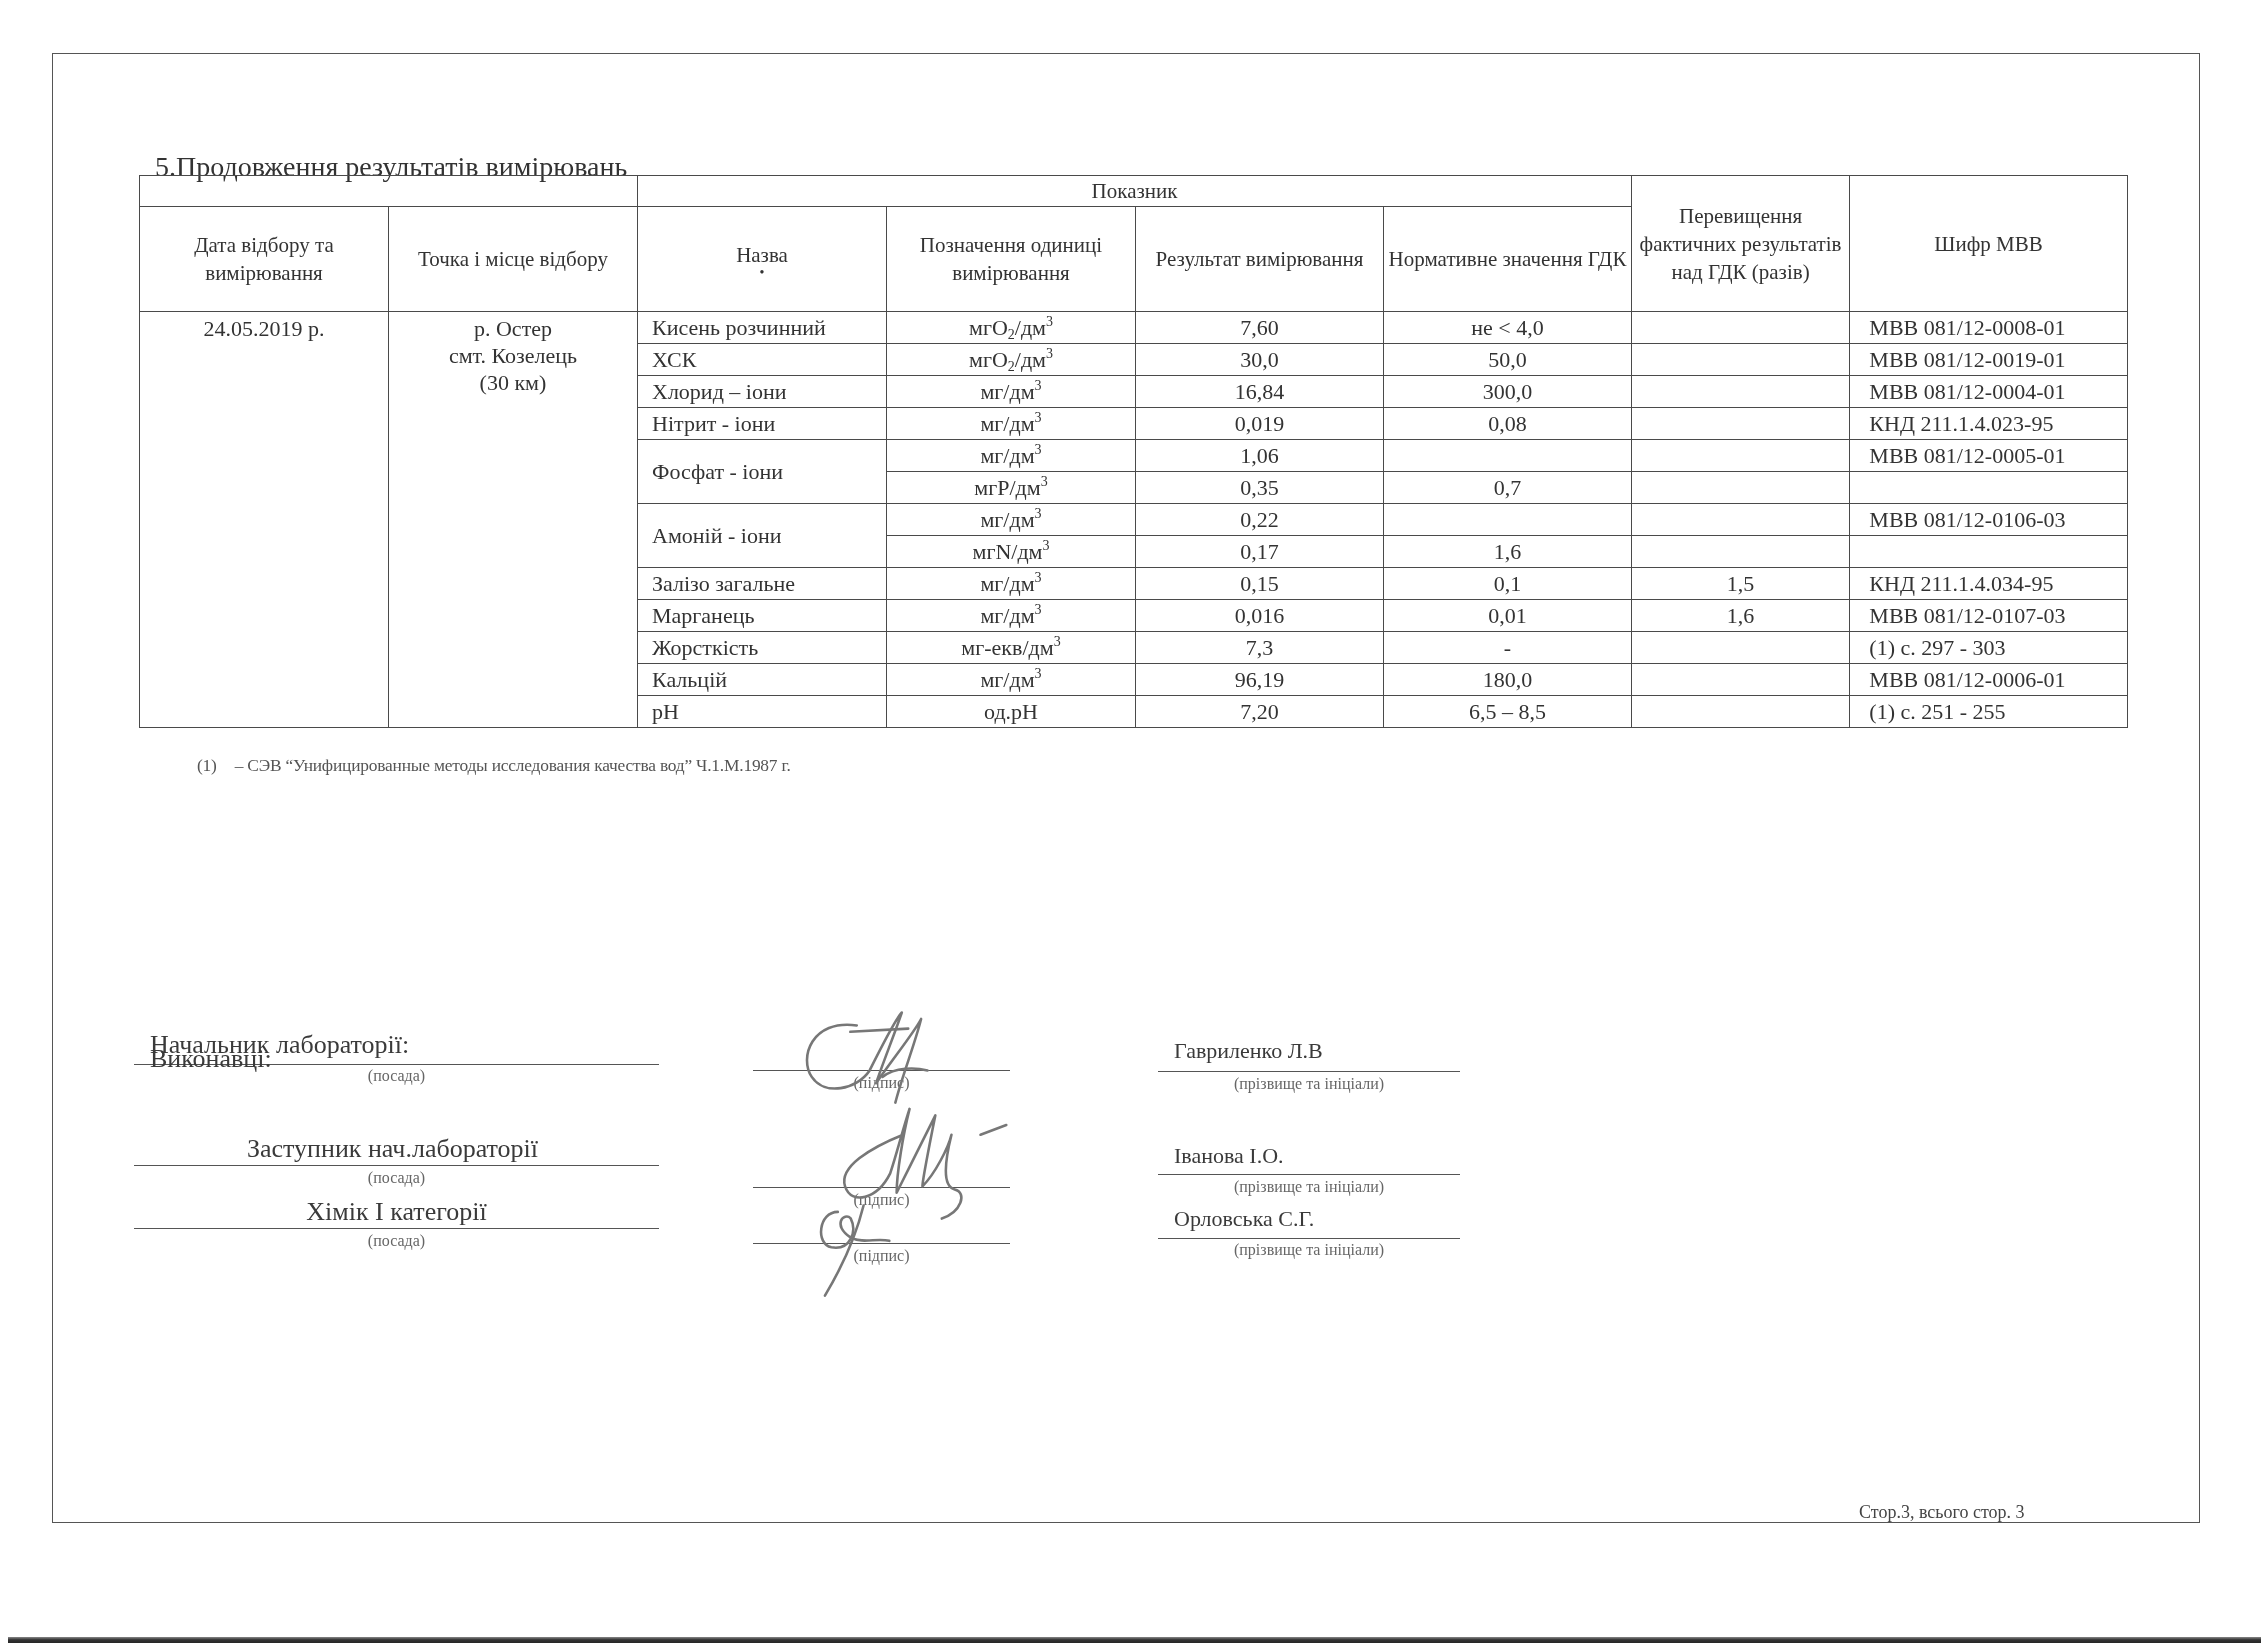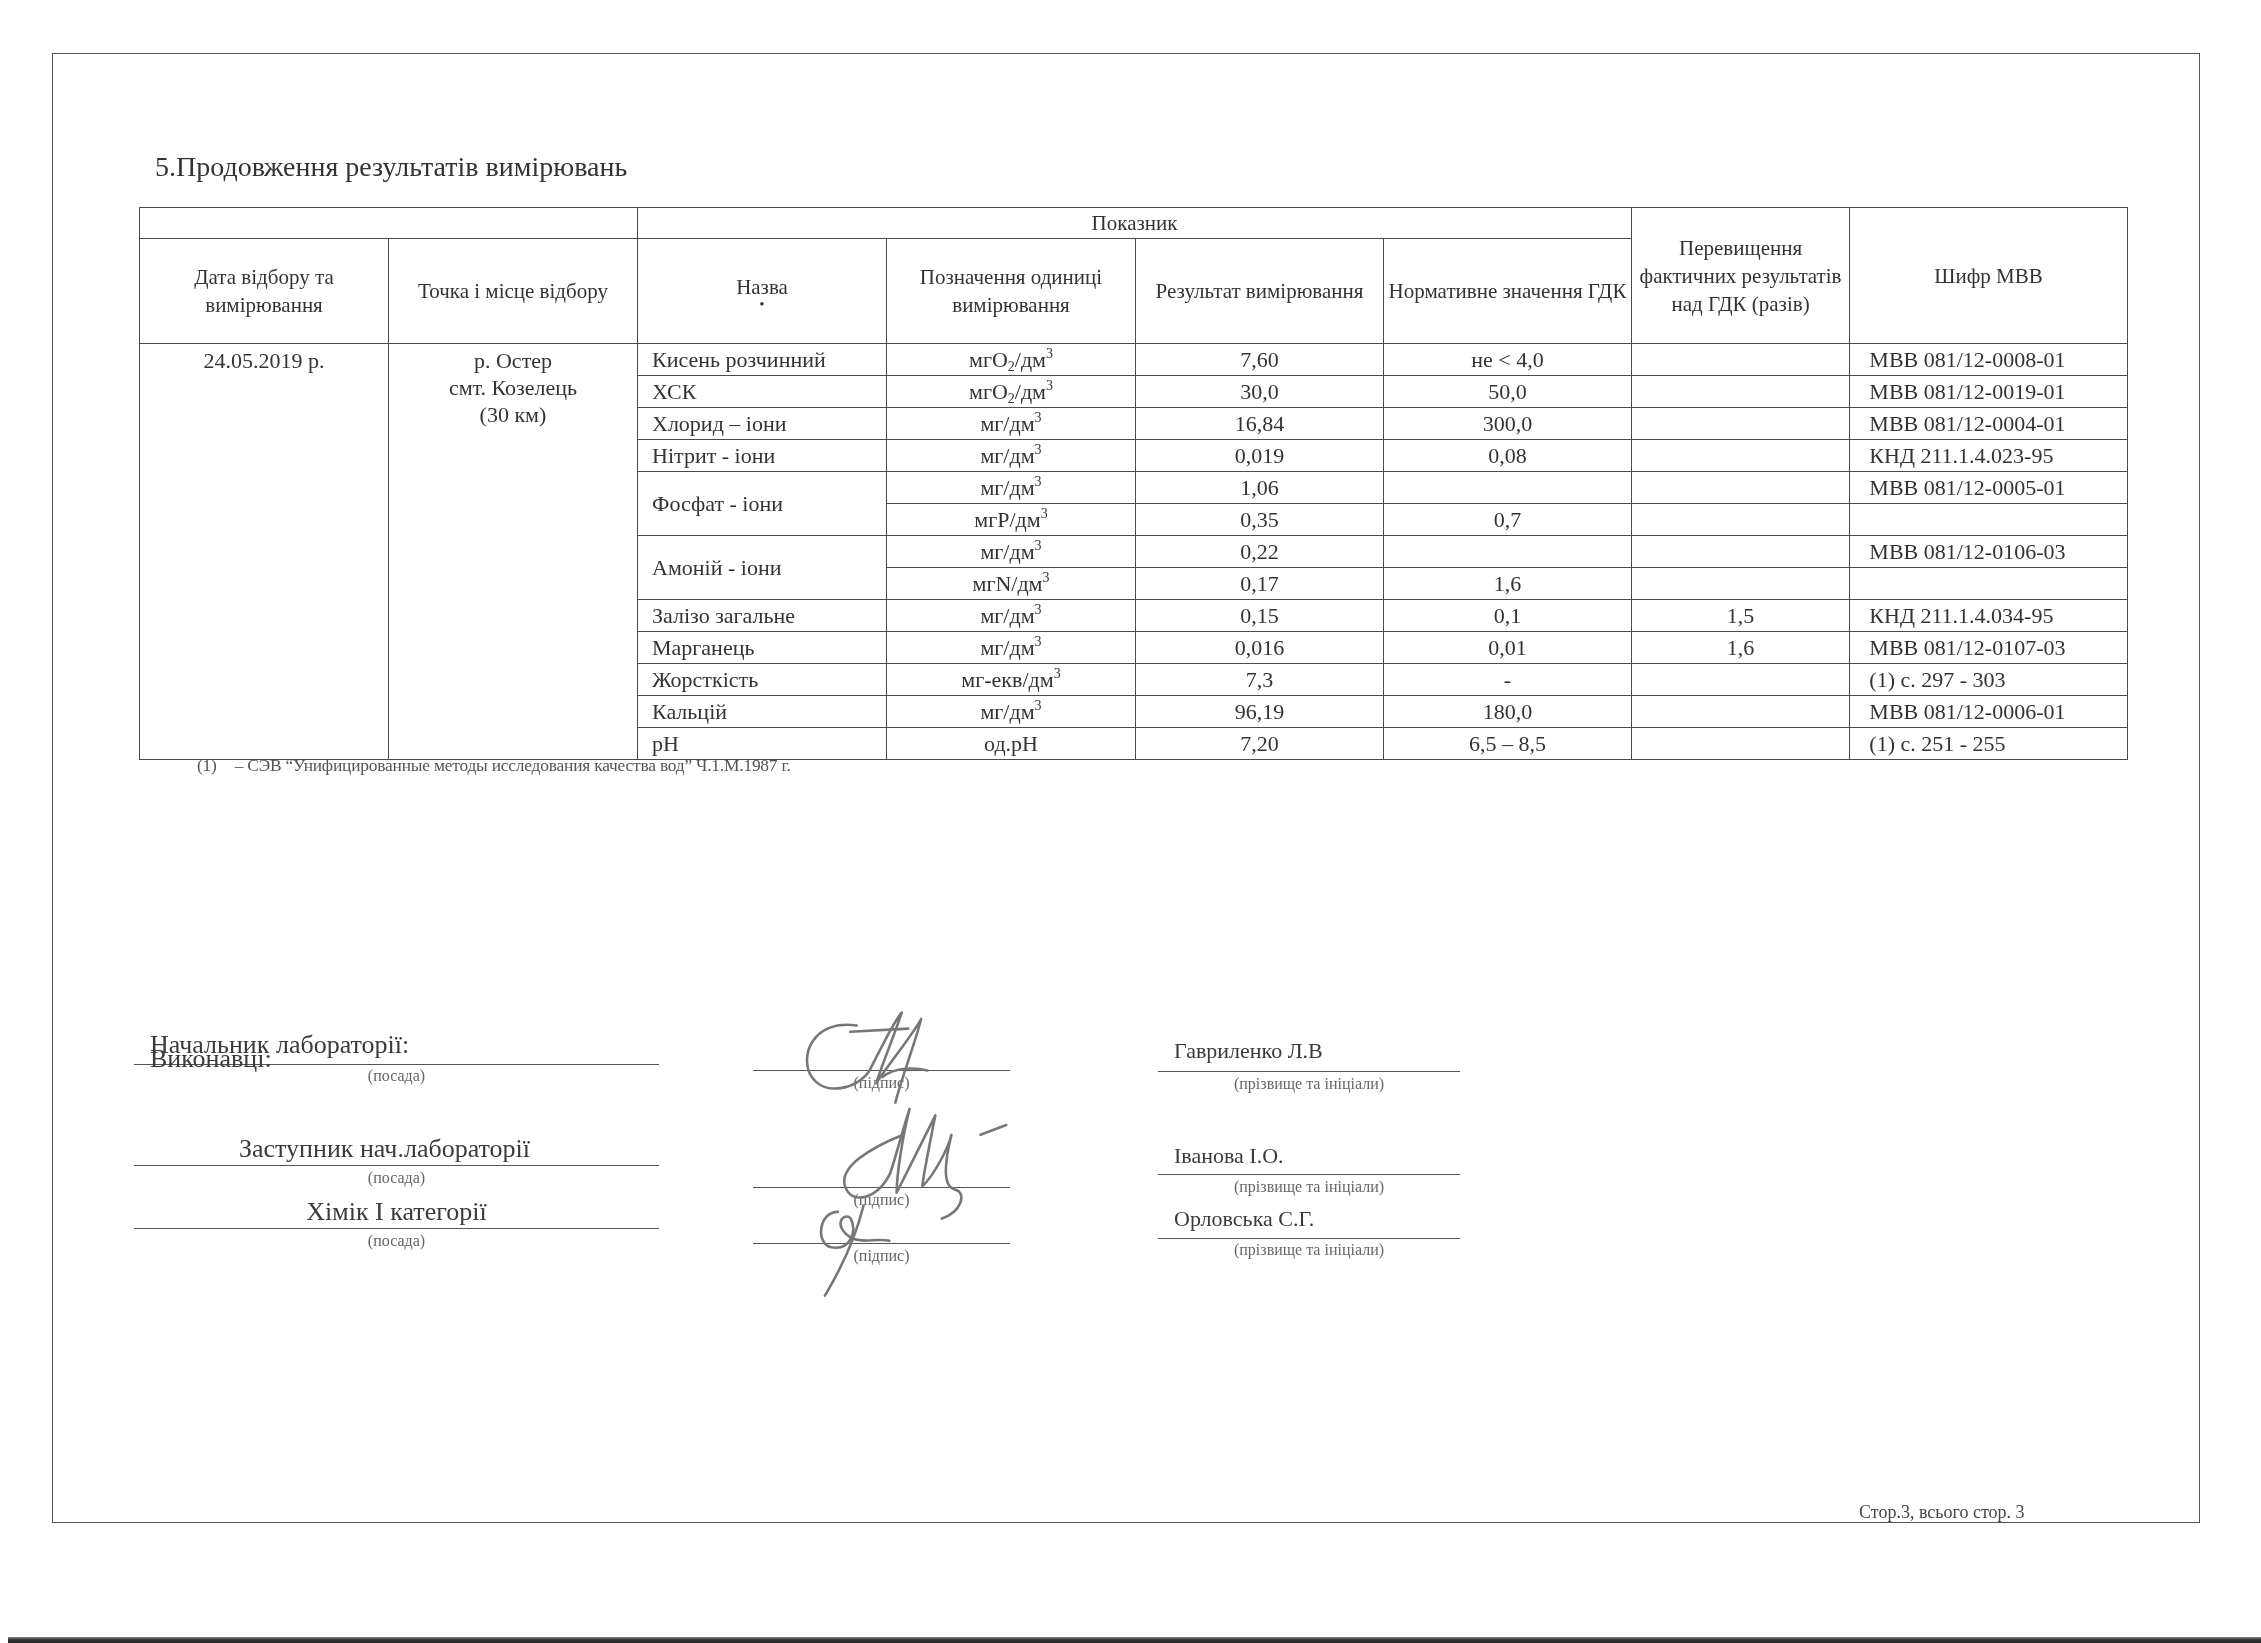"Показник" table.results { margin-top: 32px -> none }
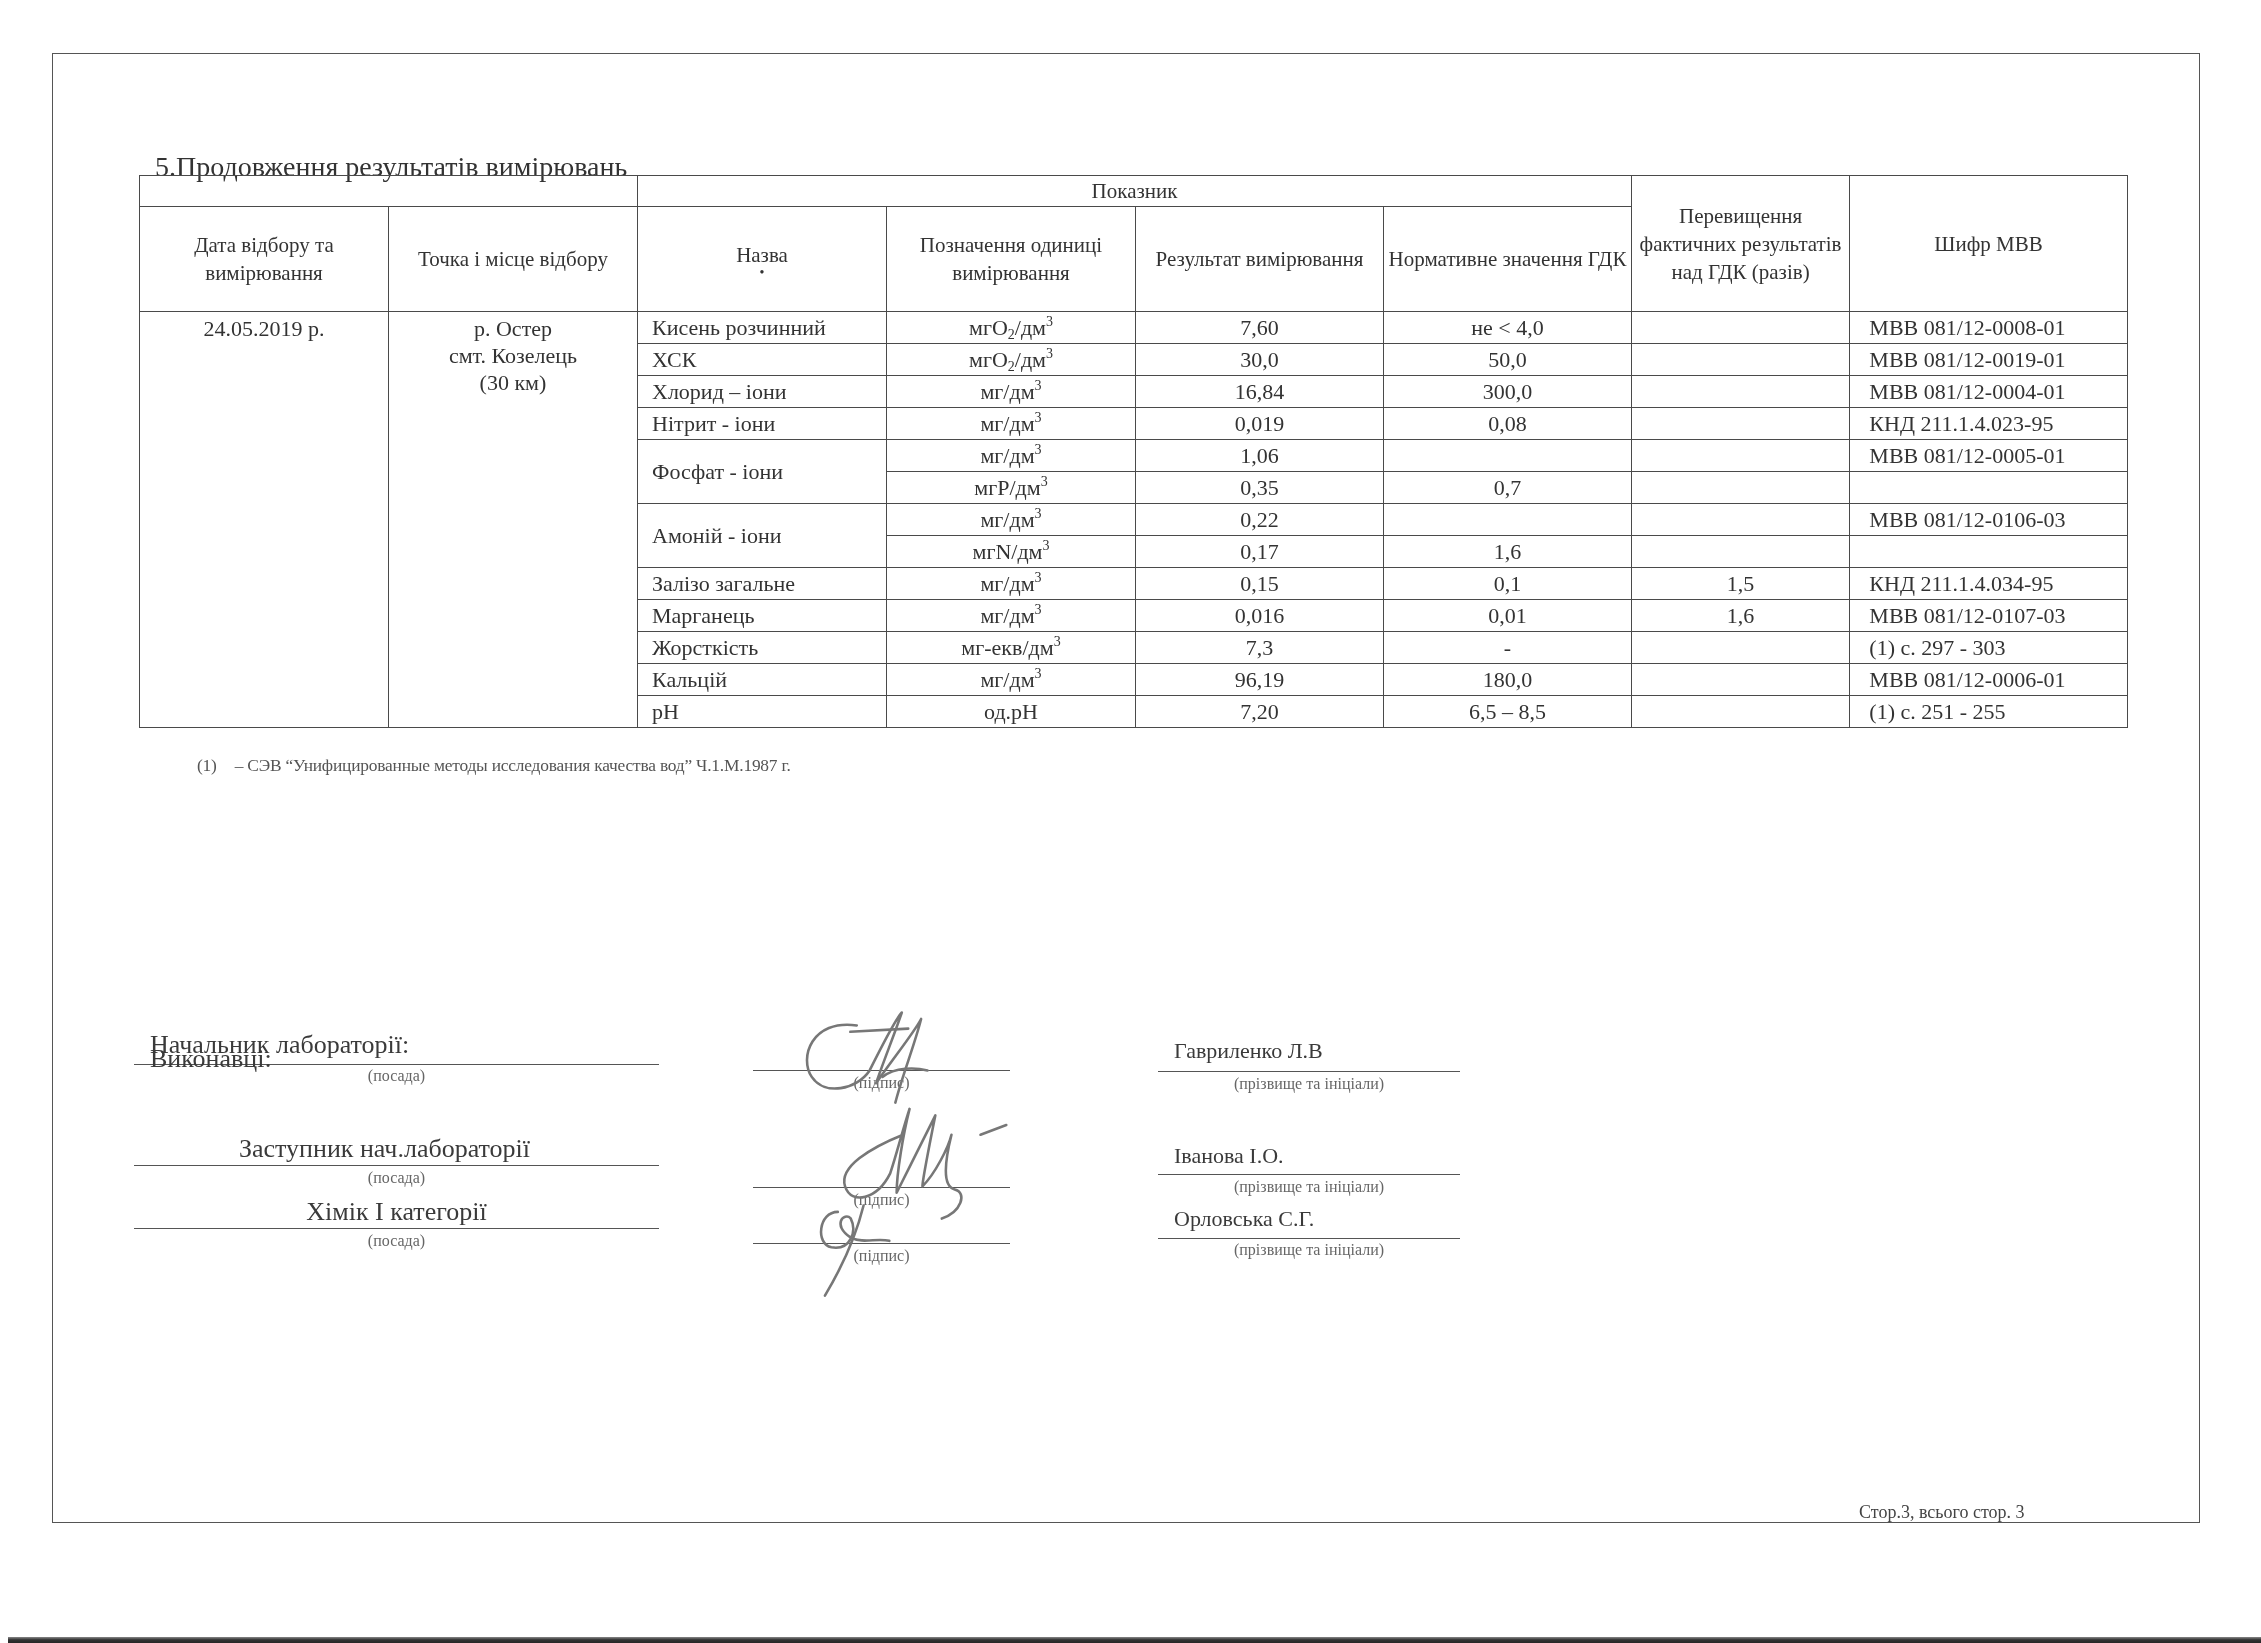"Заступник нач.лабораторії" div.role { left: 122px -> 130px }
